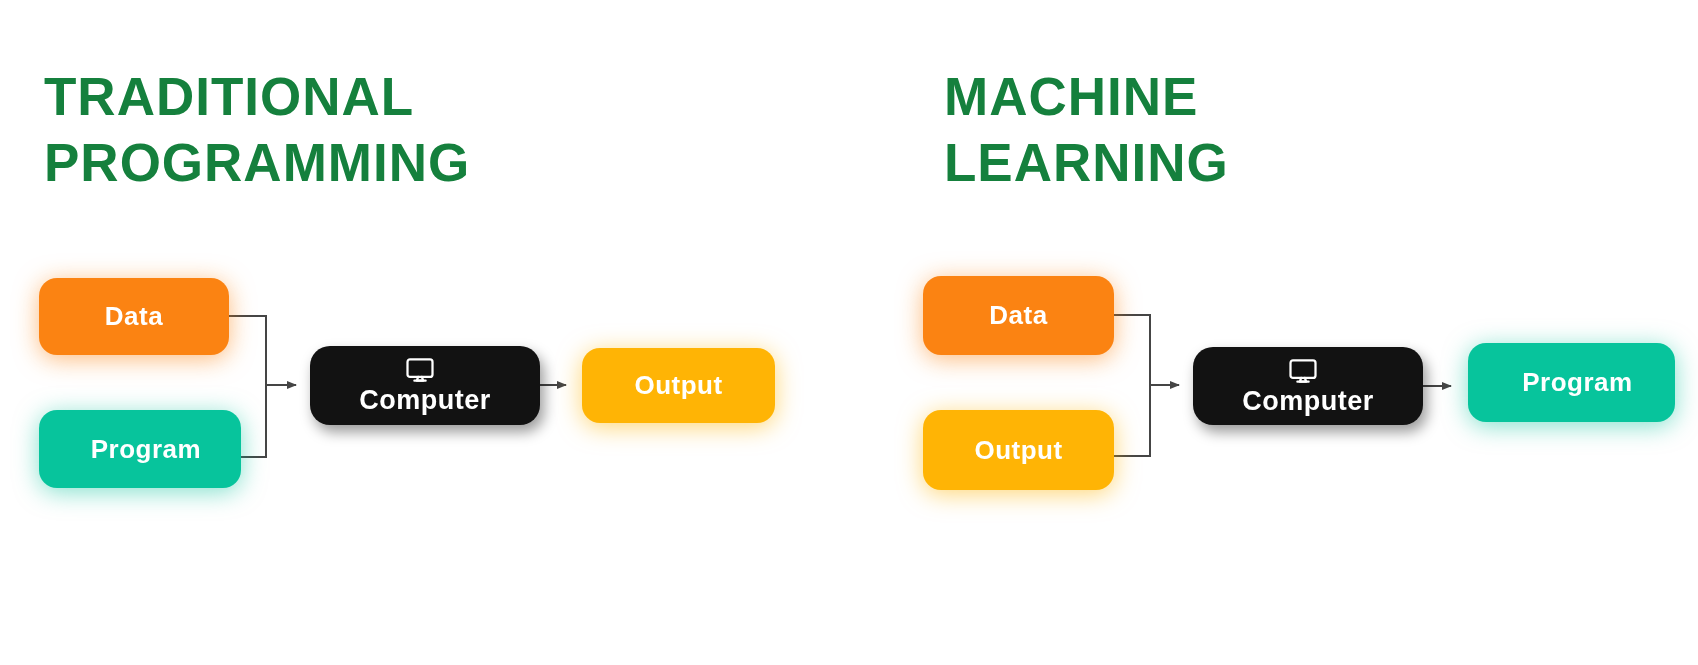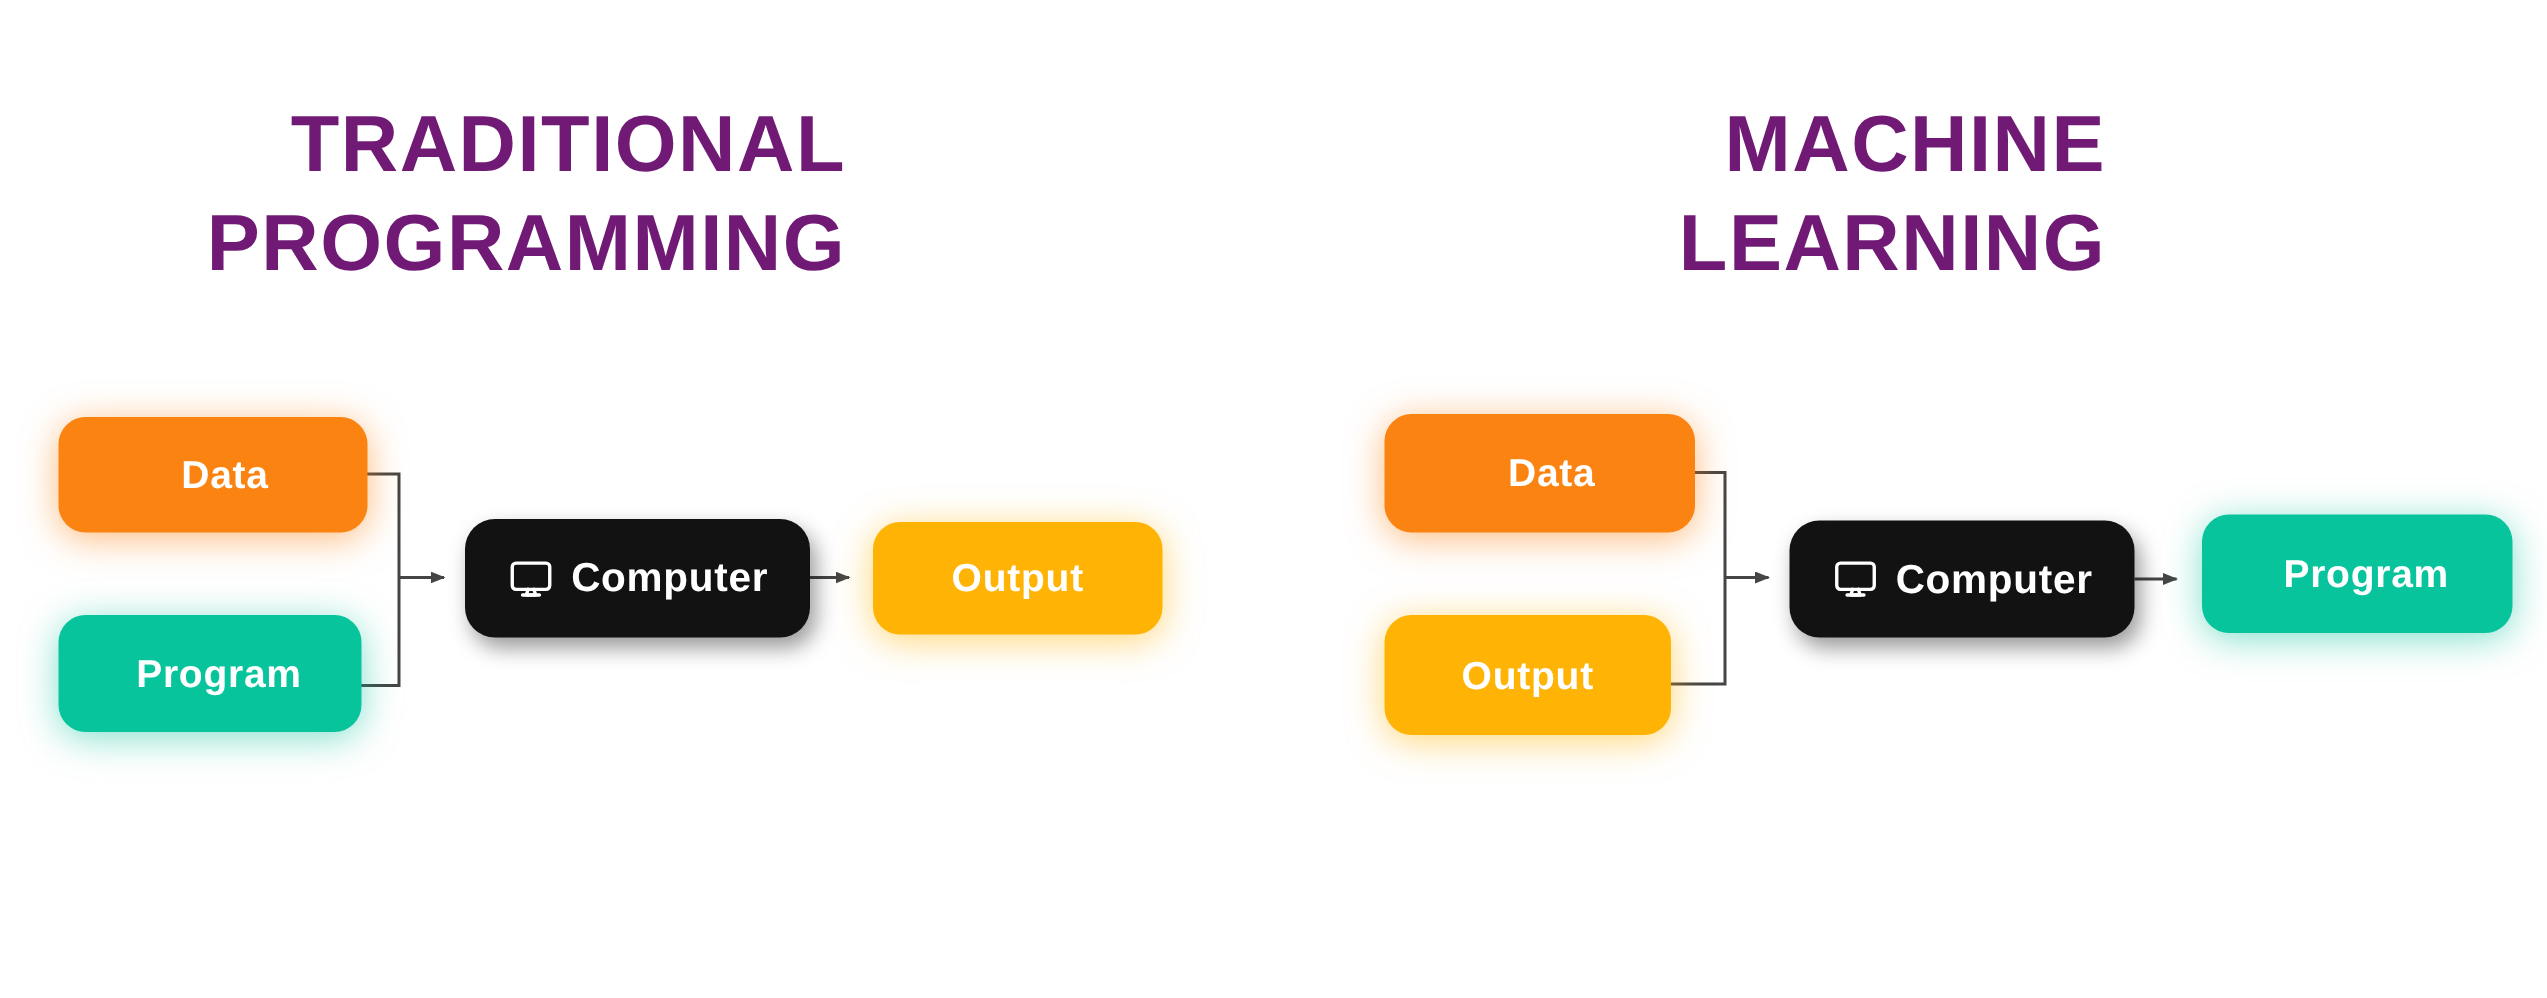"TRADITIONAL PROGRAMMING" .title { color: #701a75 -> #15803d; text-align: right -> none }
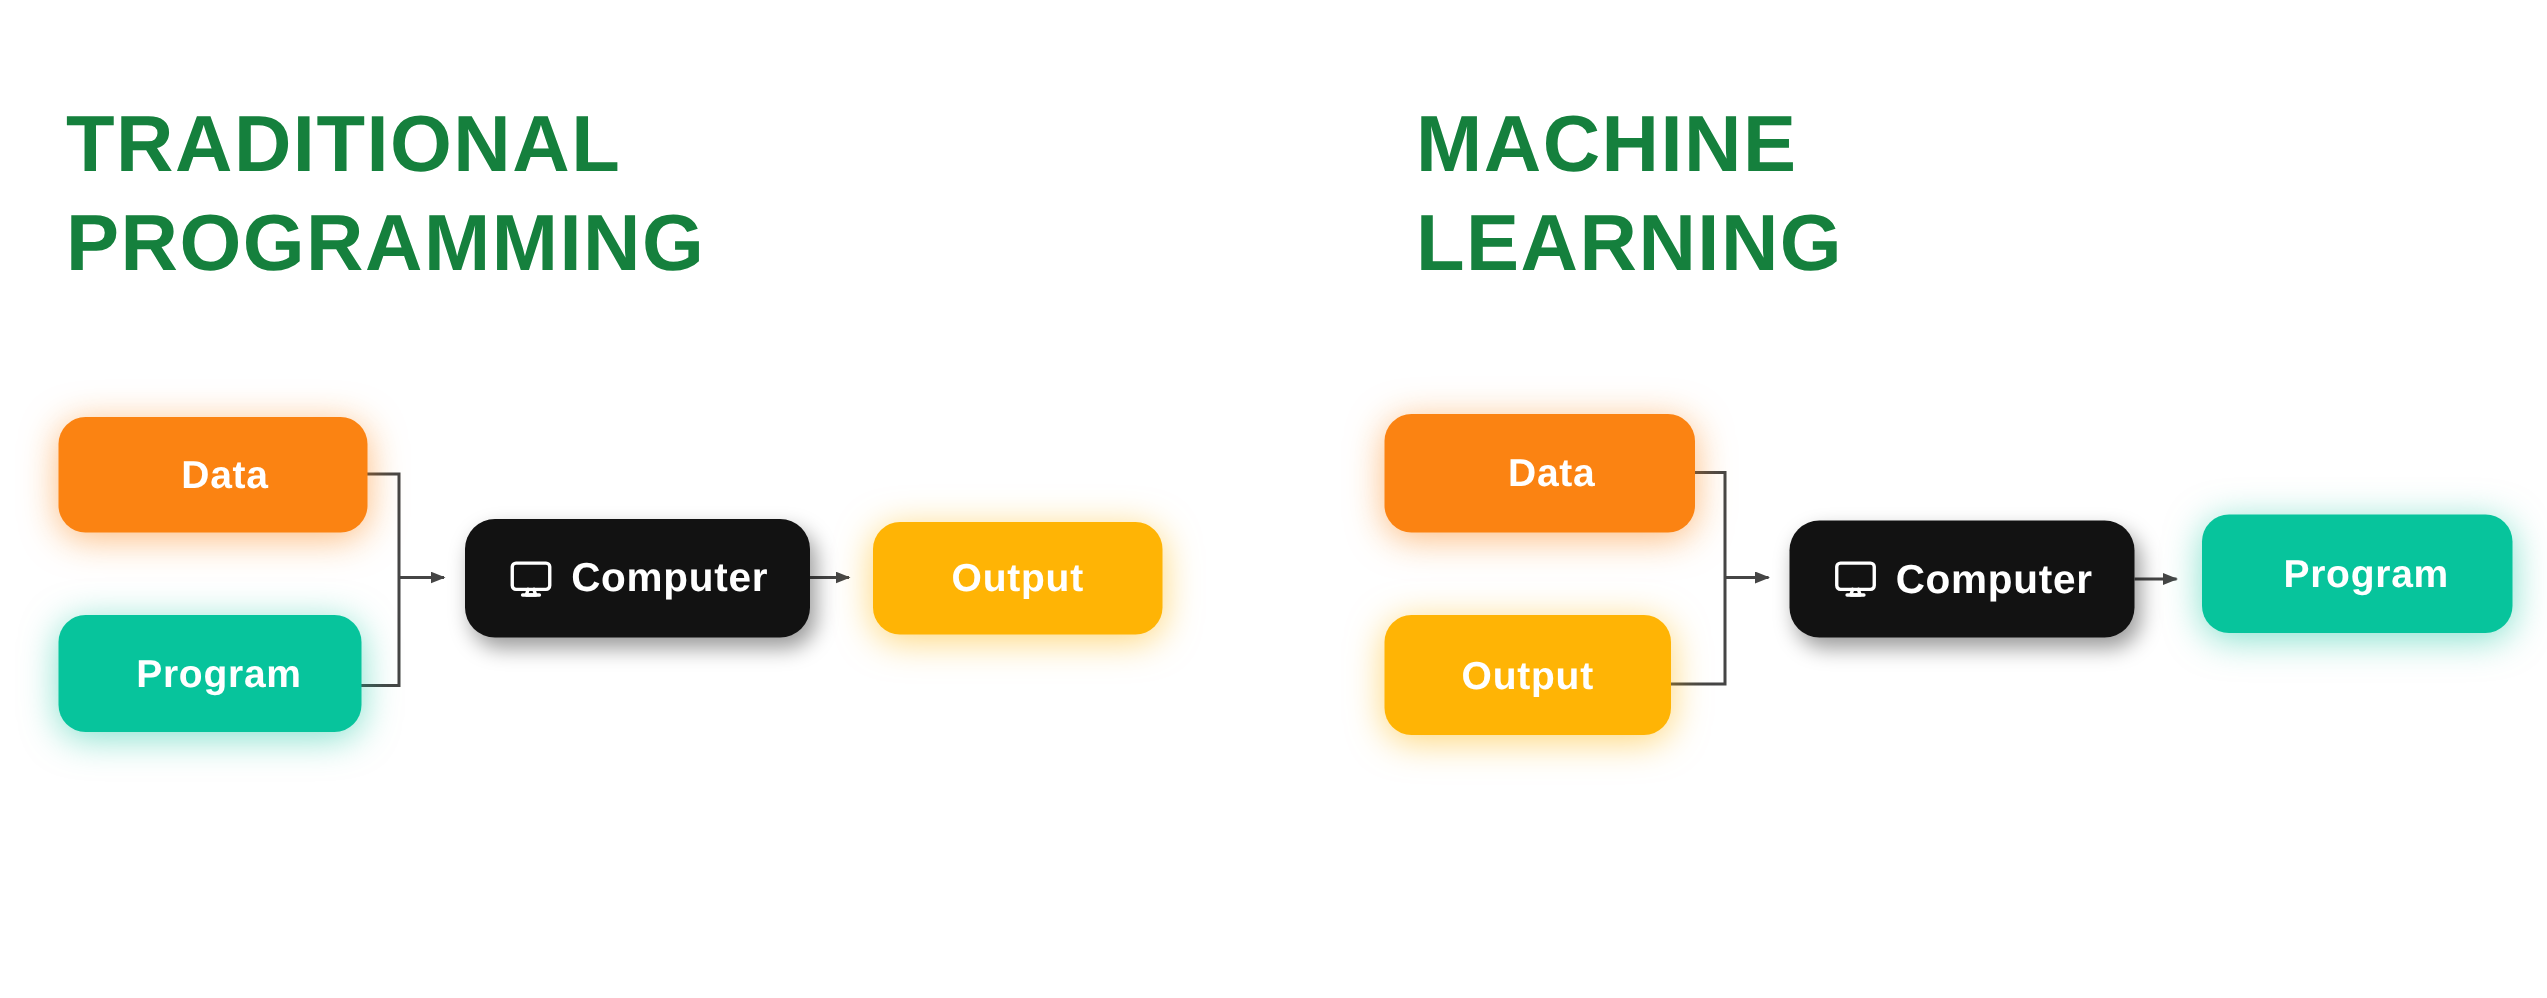"Data" .node.orange { padding-left: 16px -> none }
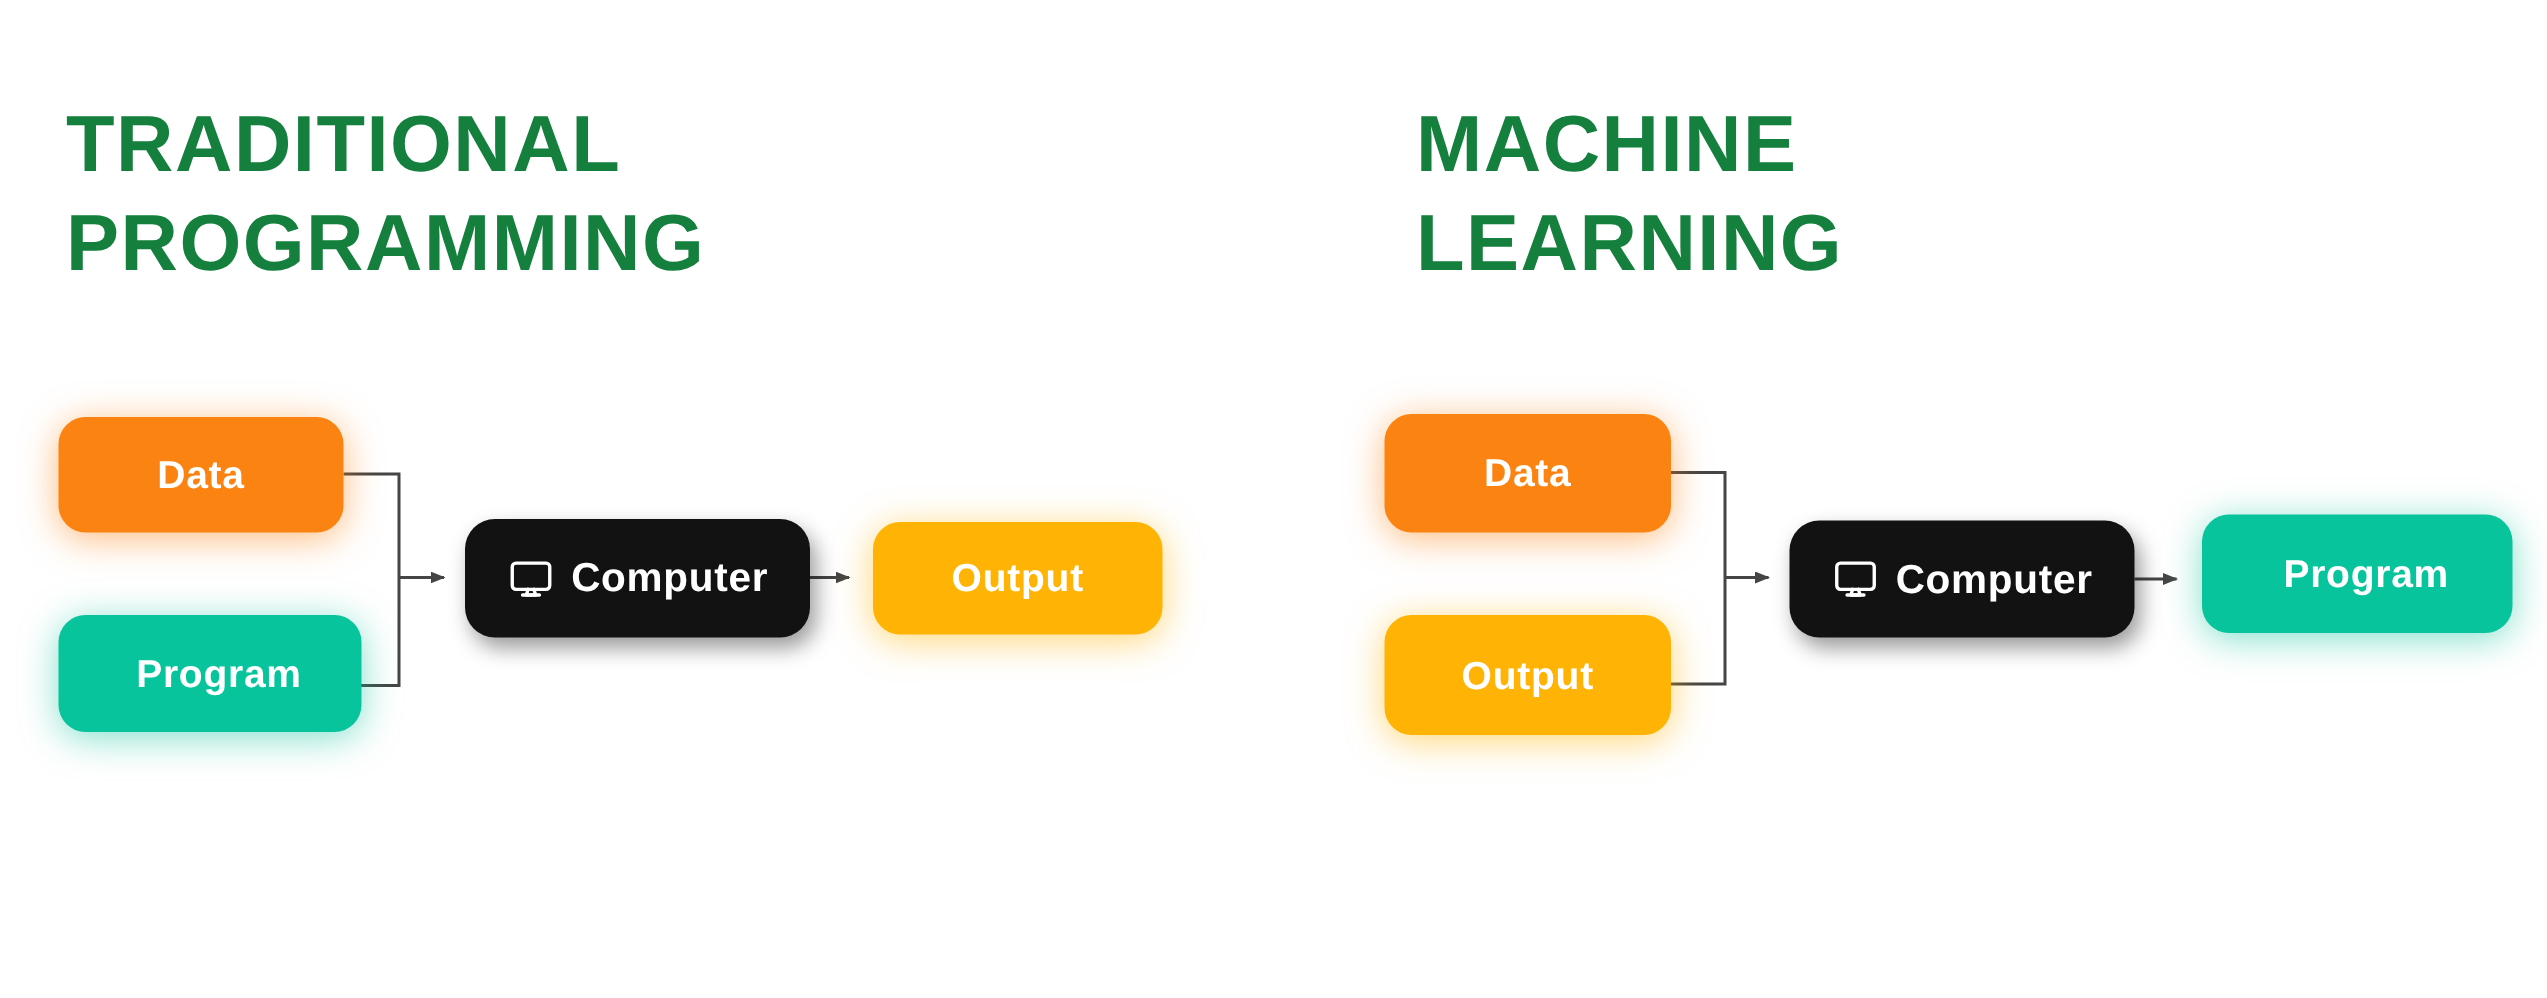"Computer" .node.black { flex-direction: none -> column }
